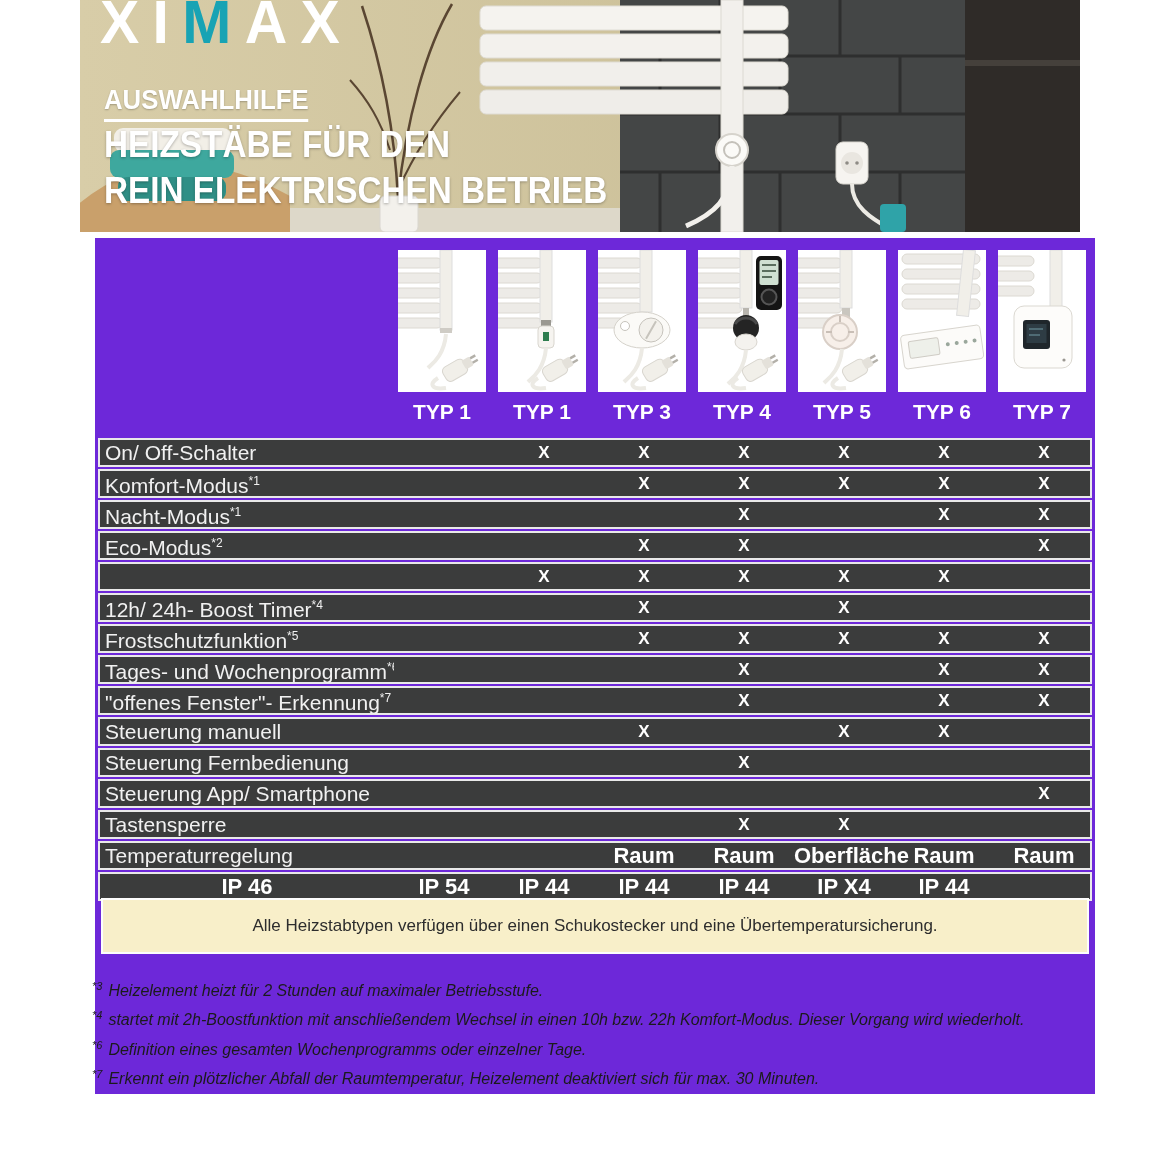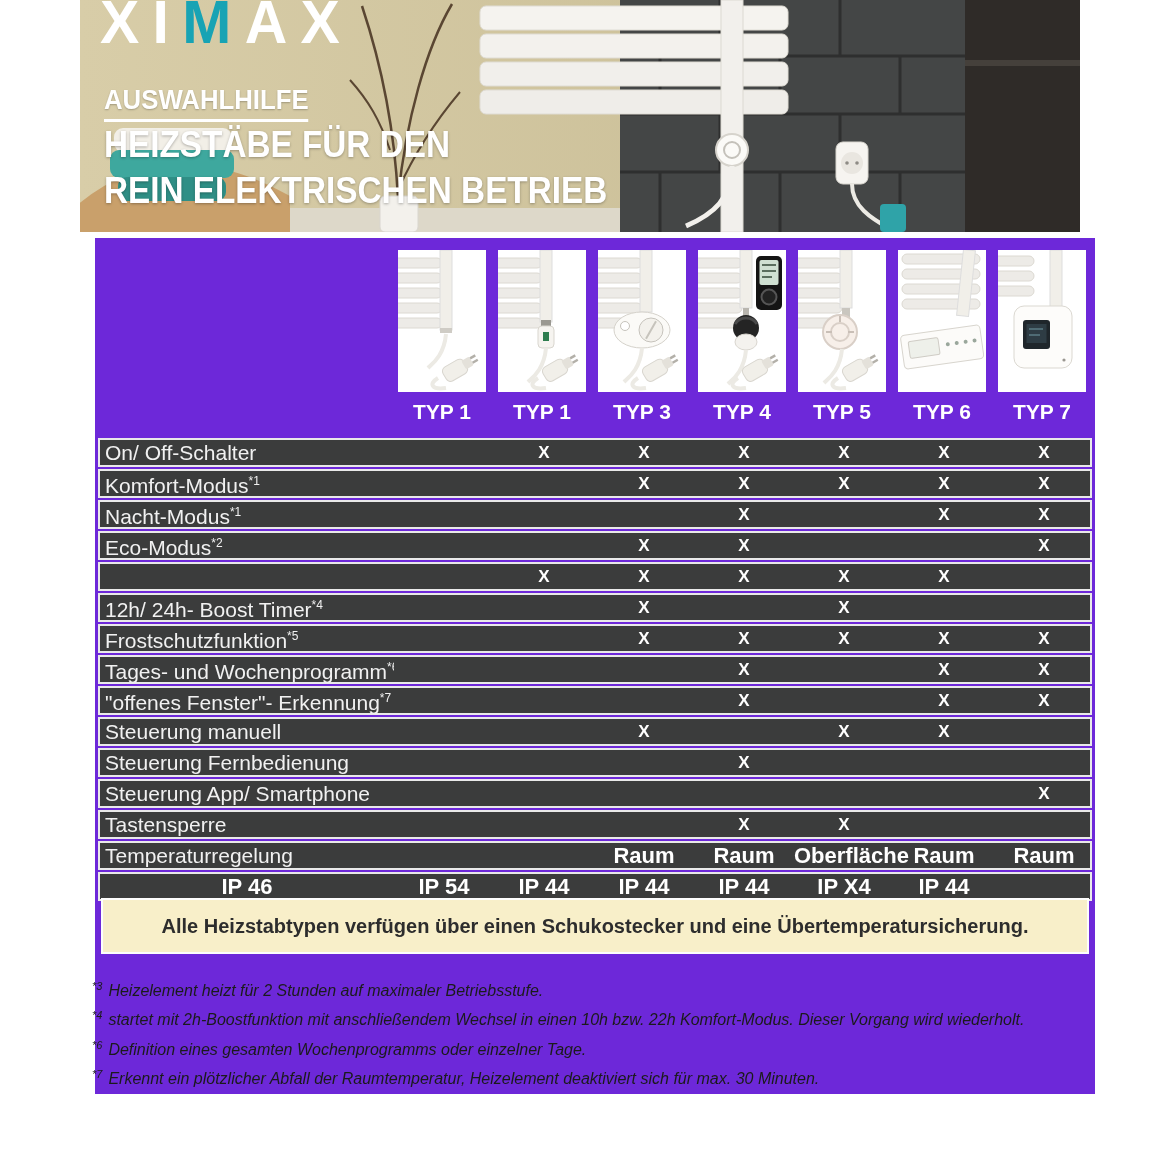"Alle Heizstabtypen verfügen über einen" .banner span { font-size: 20px -> 17px; font-weight: bold -> normal }
